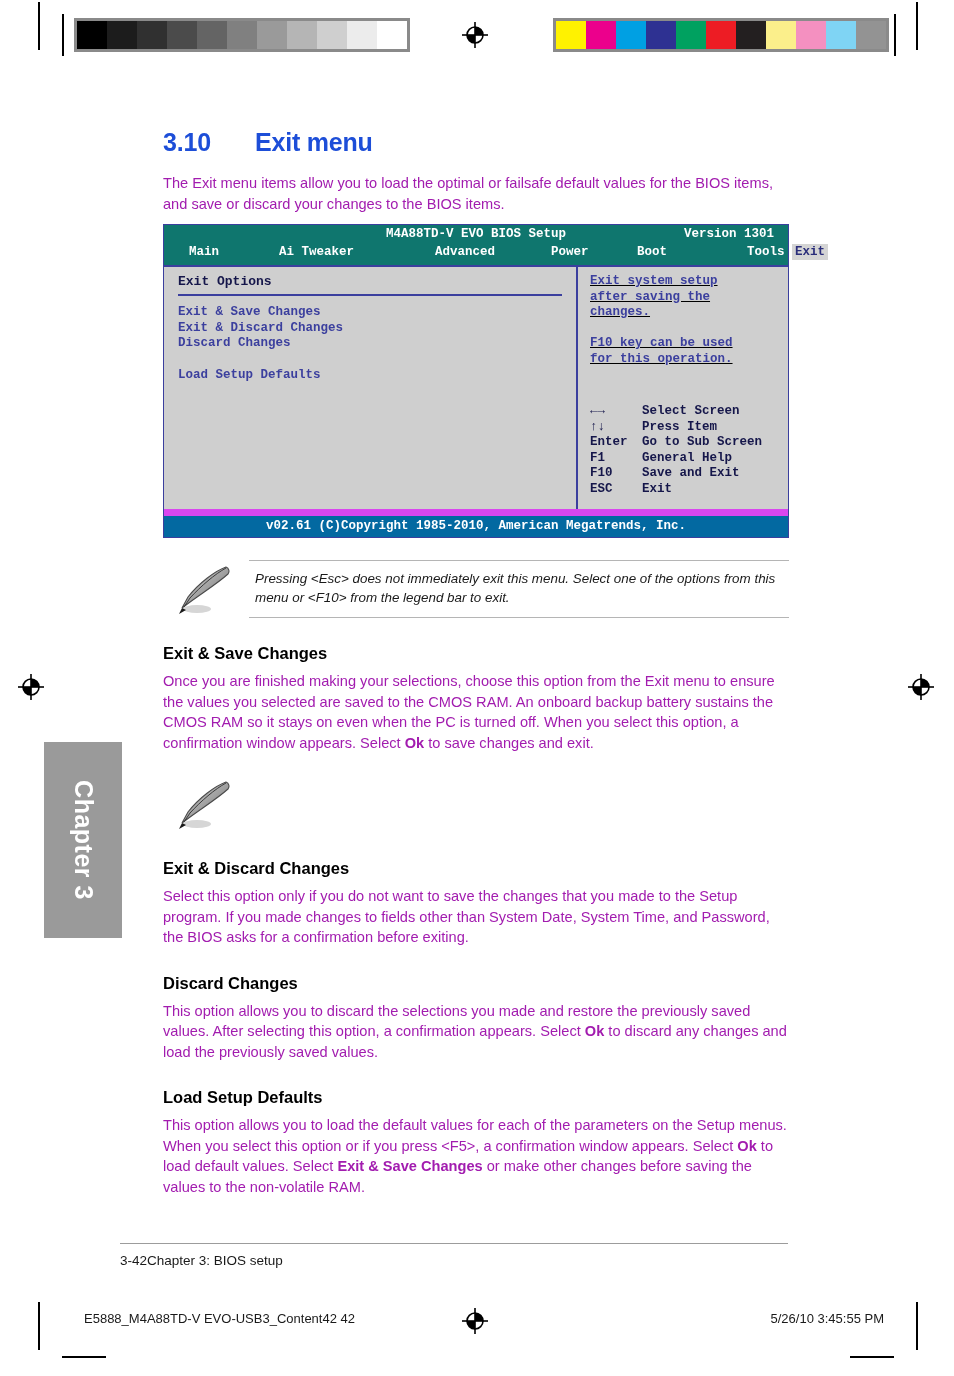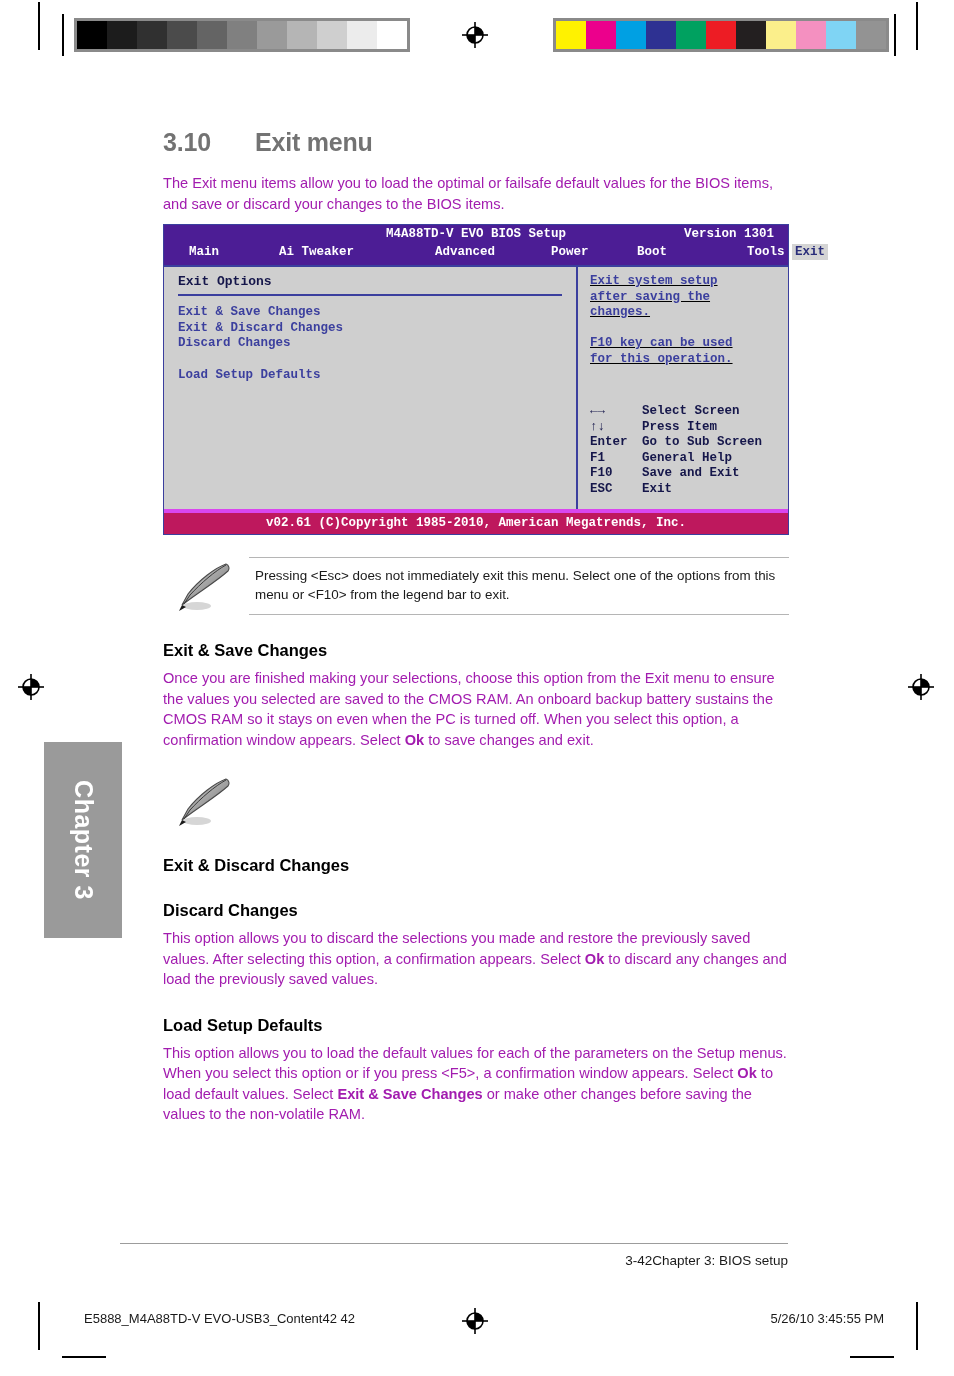"3.10 Exit menu" h1.sec-title { color: #737373 -> #1d4ed8 }
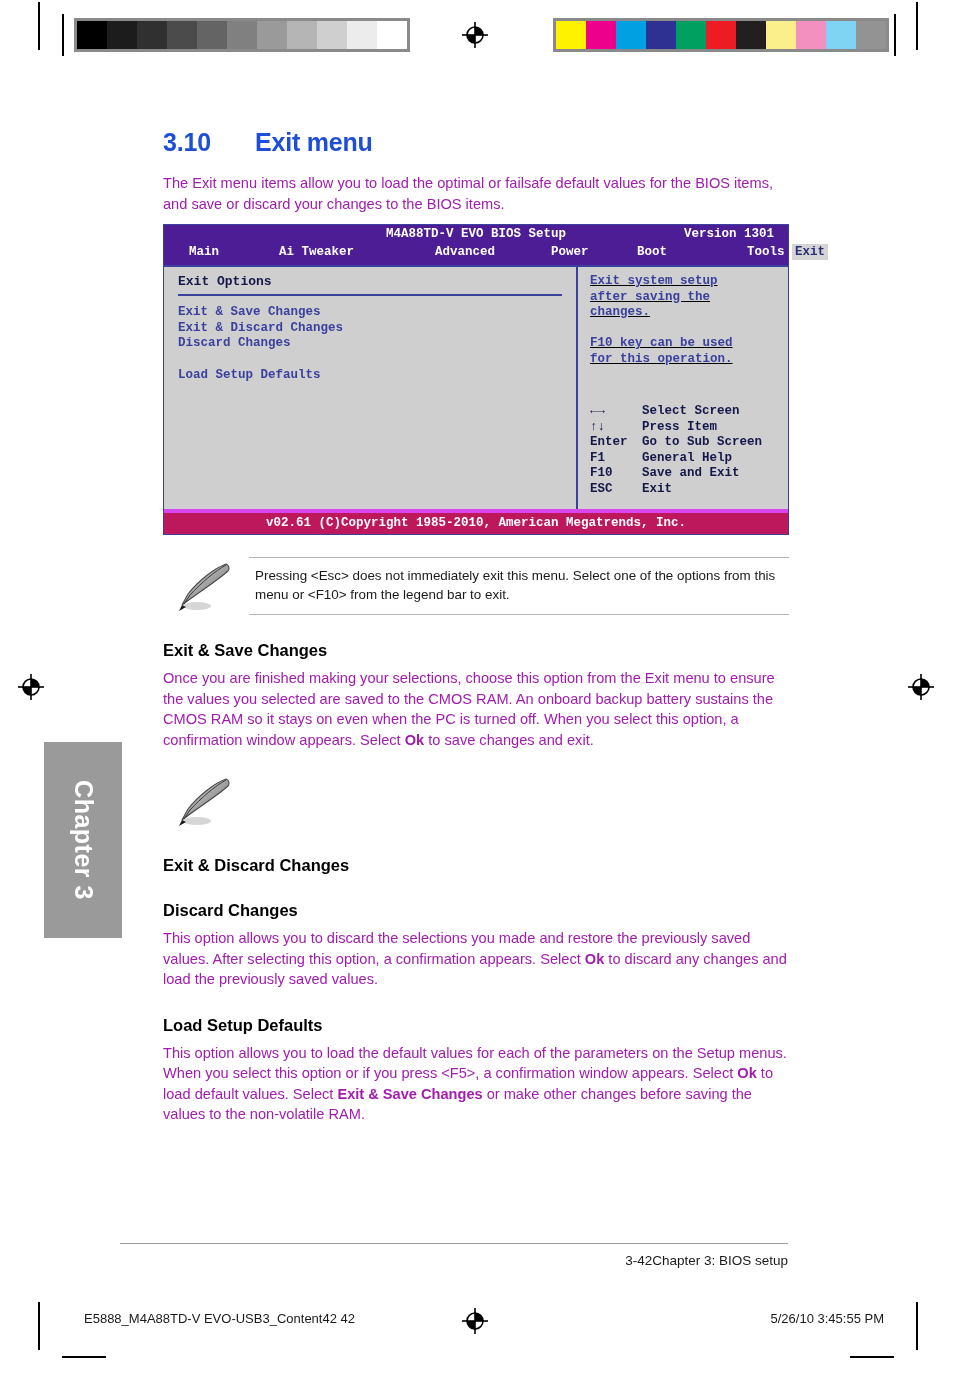"M4A88TD-V EVO BIOS Setup" .bios-top { background: #4c1d95 -> #0f766e }
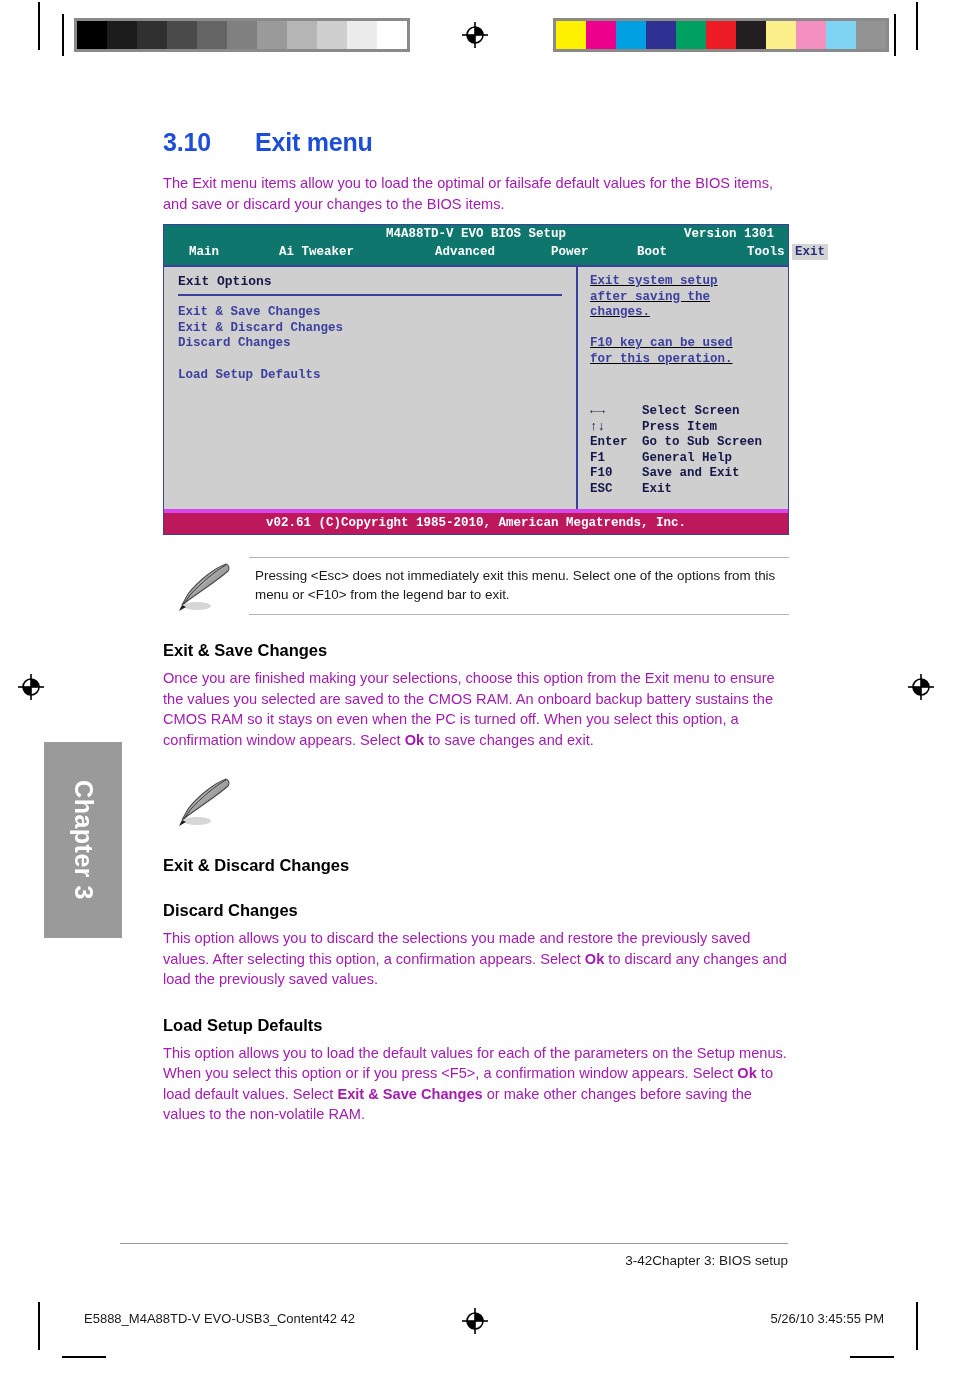"v02.61 (C)Copyright 1985-2010, American" .bios-foot { background: #be185d -> #0369a1; border-top: 4px solid #d946ef -> 7px solid #d946ef }
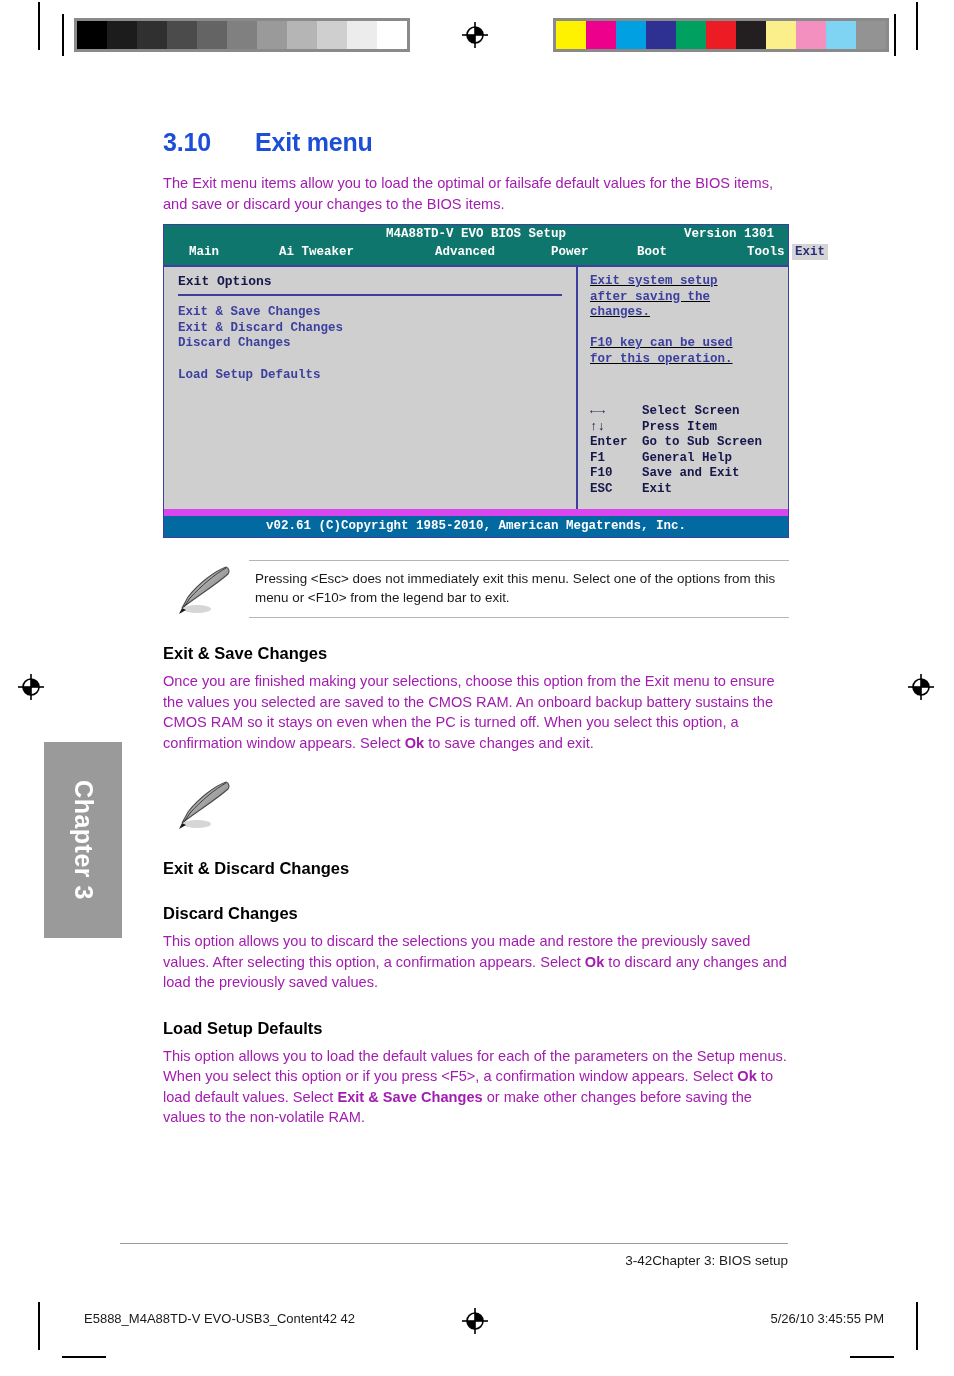"Pressing <Esc> does not immediately" .note { font-style: none -> italic }
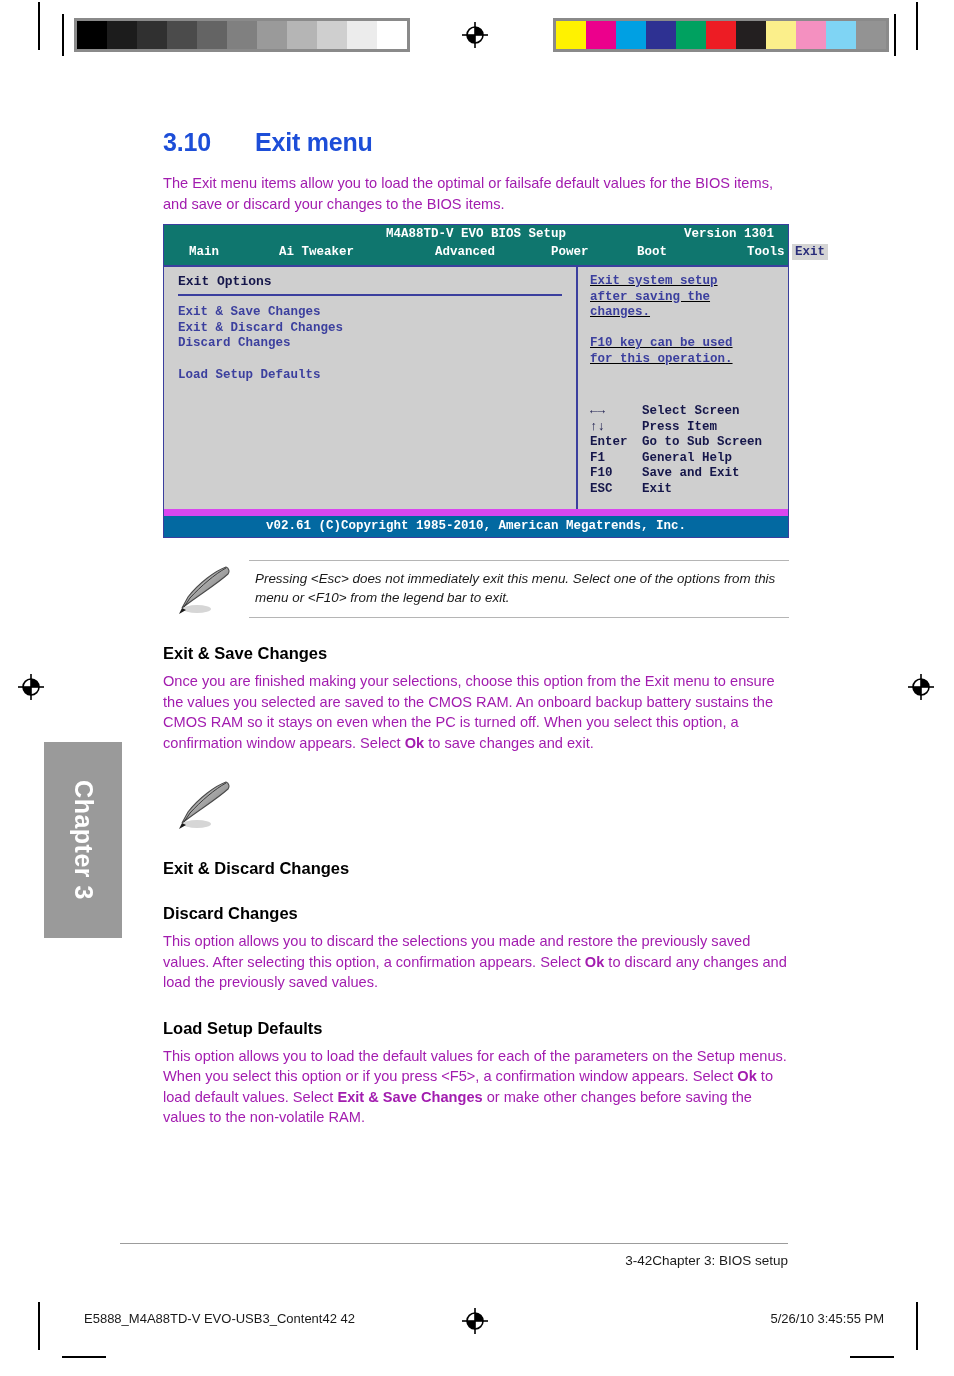"Select this option only if" p.body { html: none -> <p><span>Select this option only if you do not want to save the changes that you made to the Setup program. If you made changes to fields other than System Date, System Time, and Password, the BIOS asks for a confirmation before exiting.</span></p> }
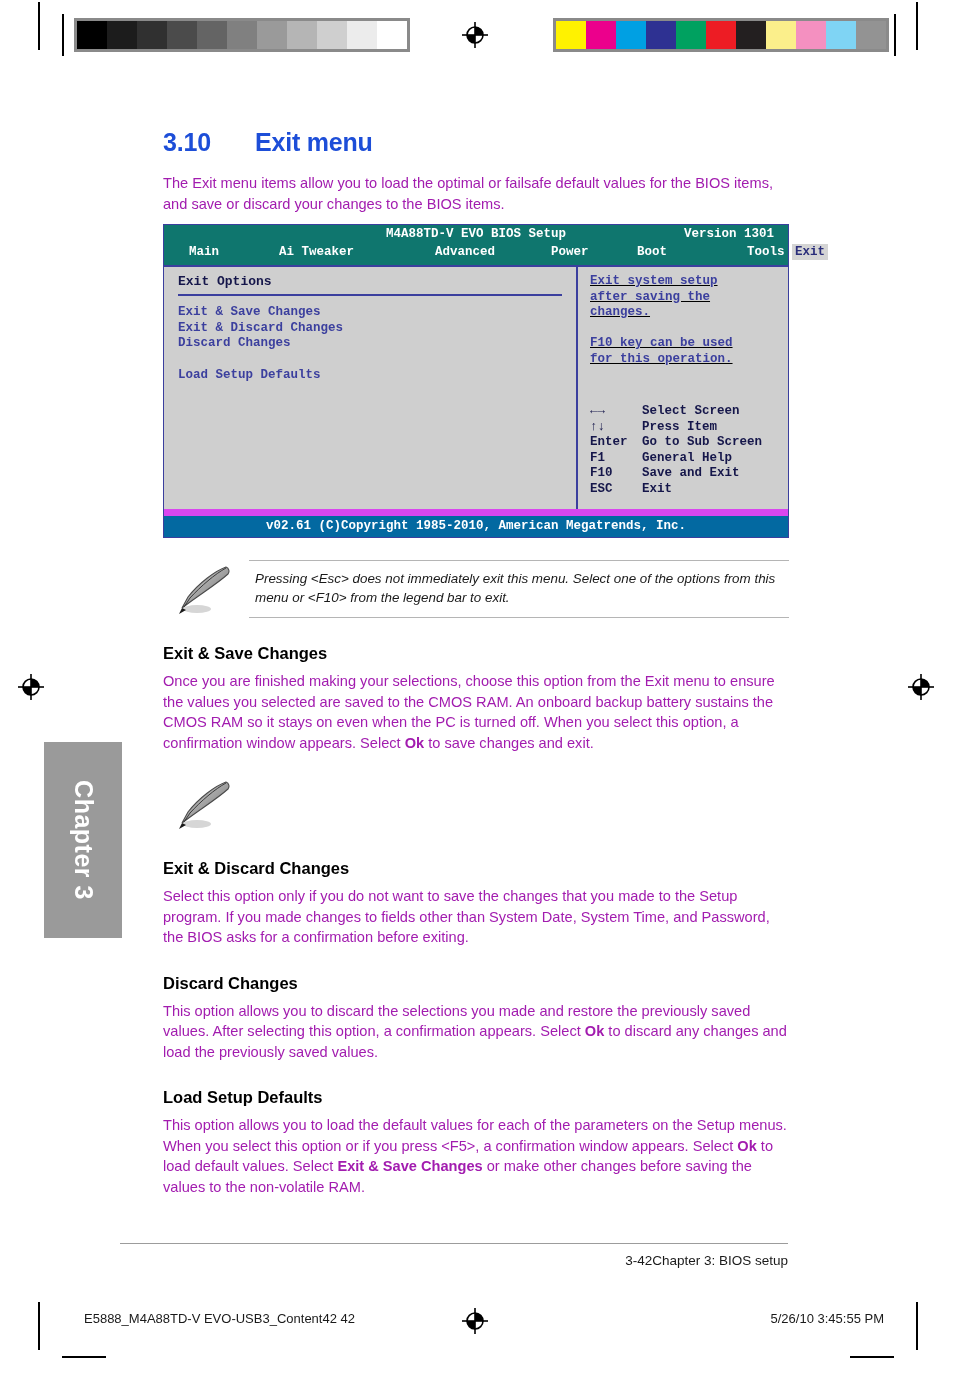"3-42" .page-foot { justify-content: flex-end -> flex-start }
